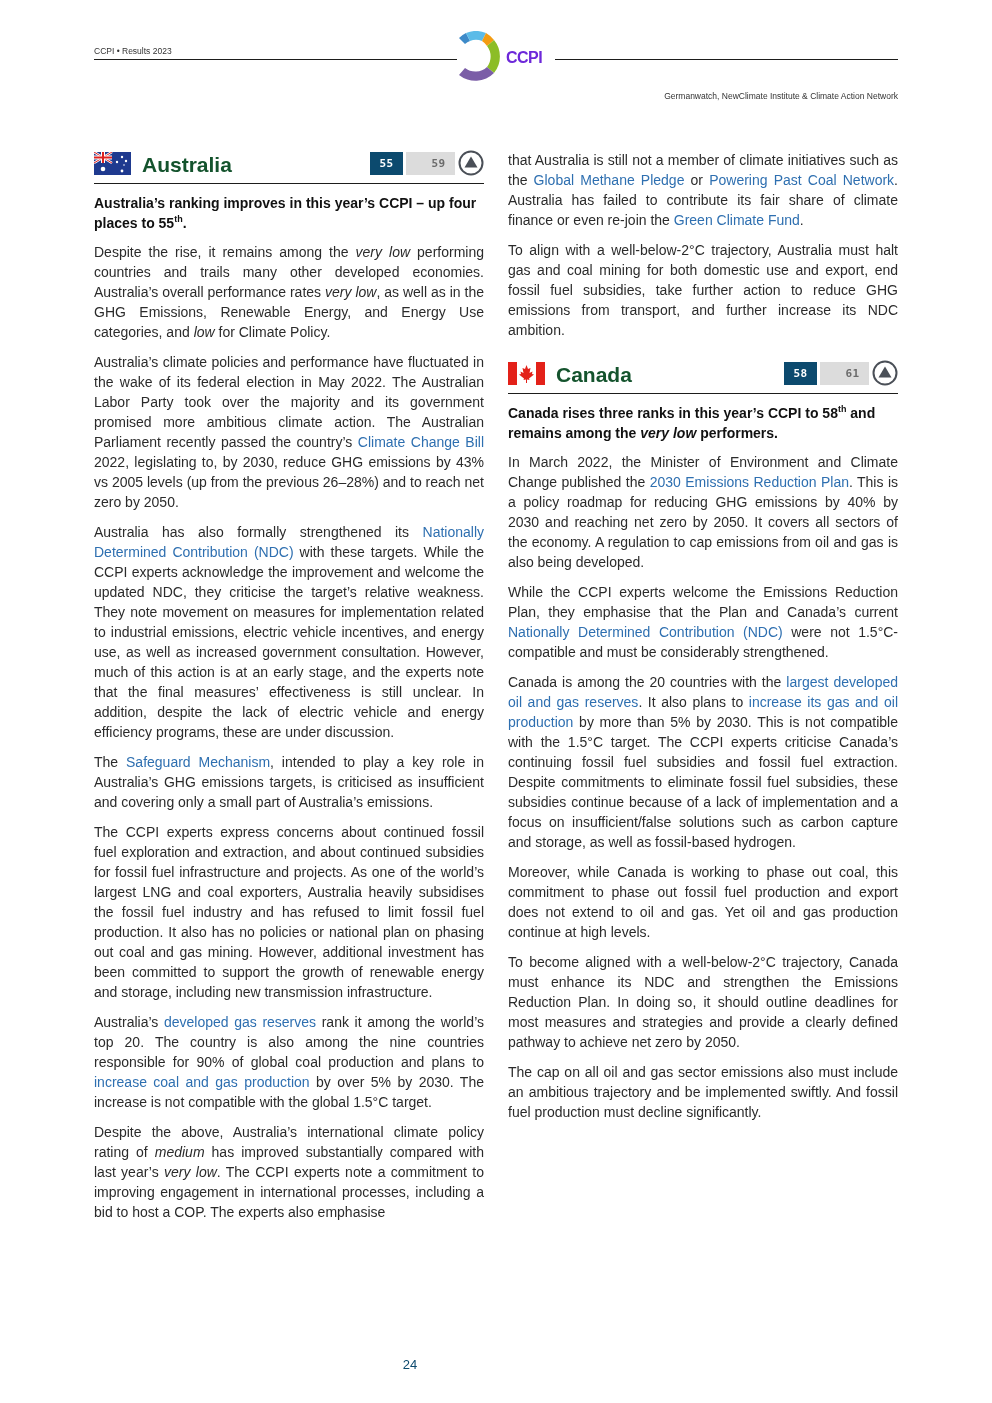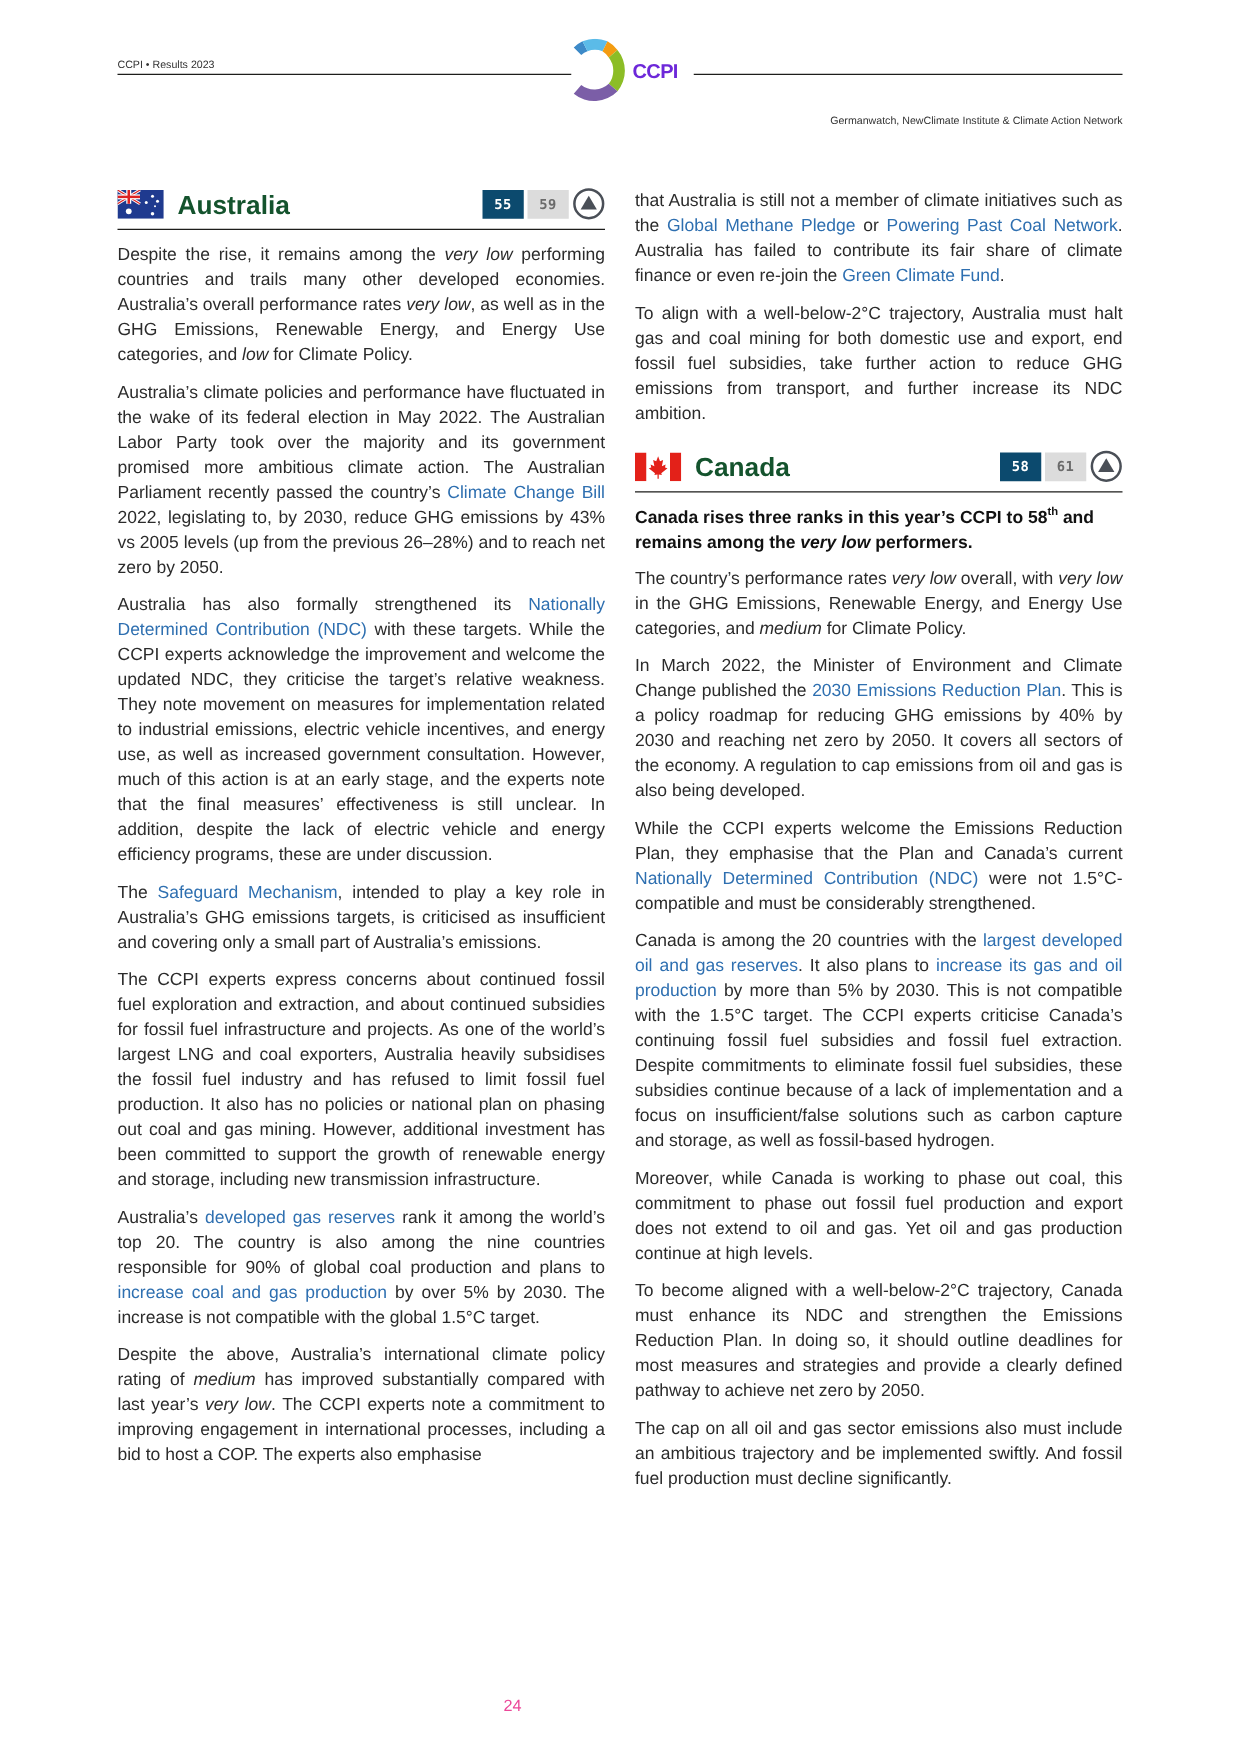"59" .badge-prev { padding-left: none -> 16px }
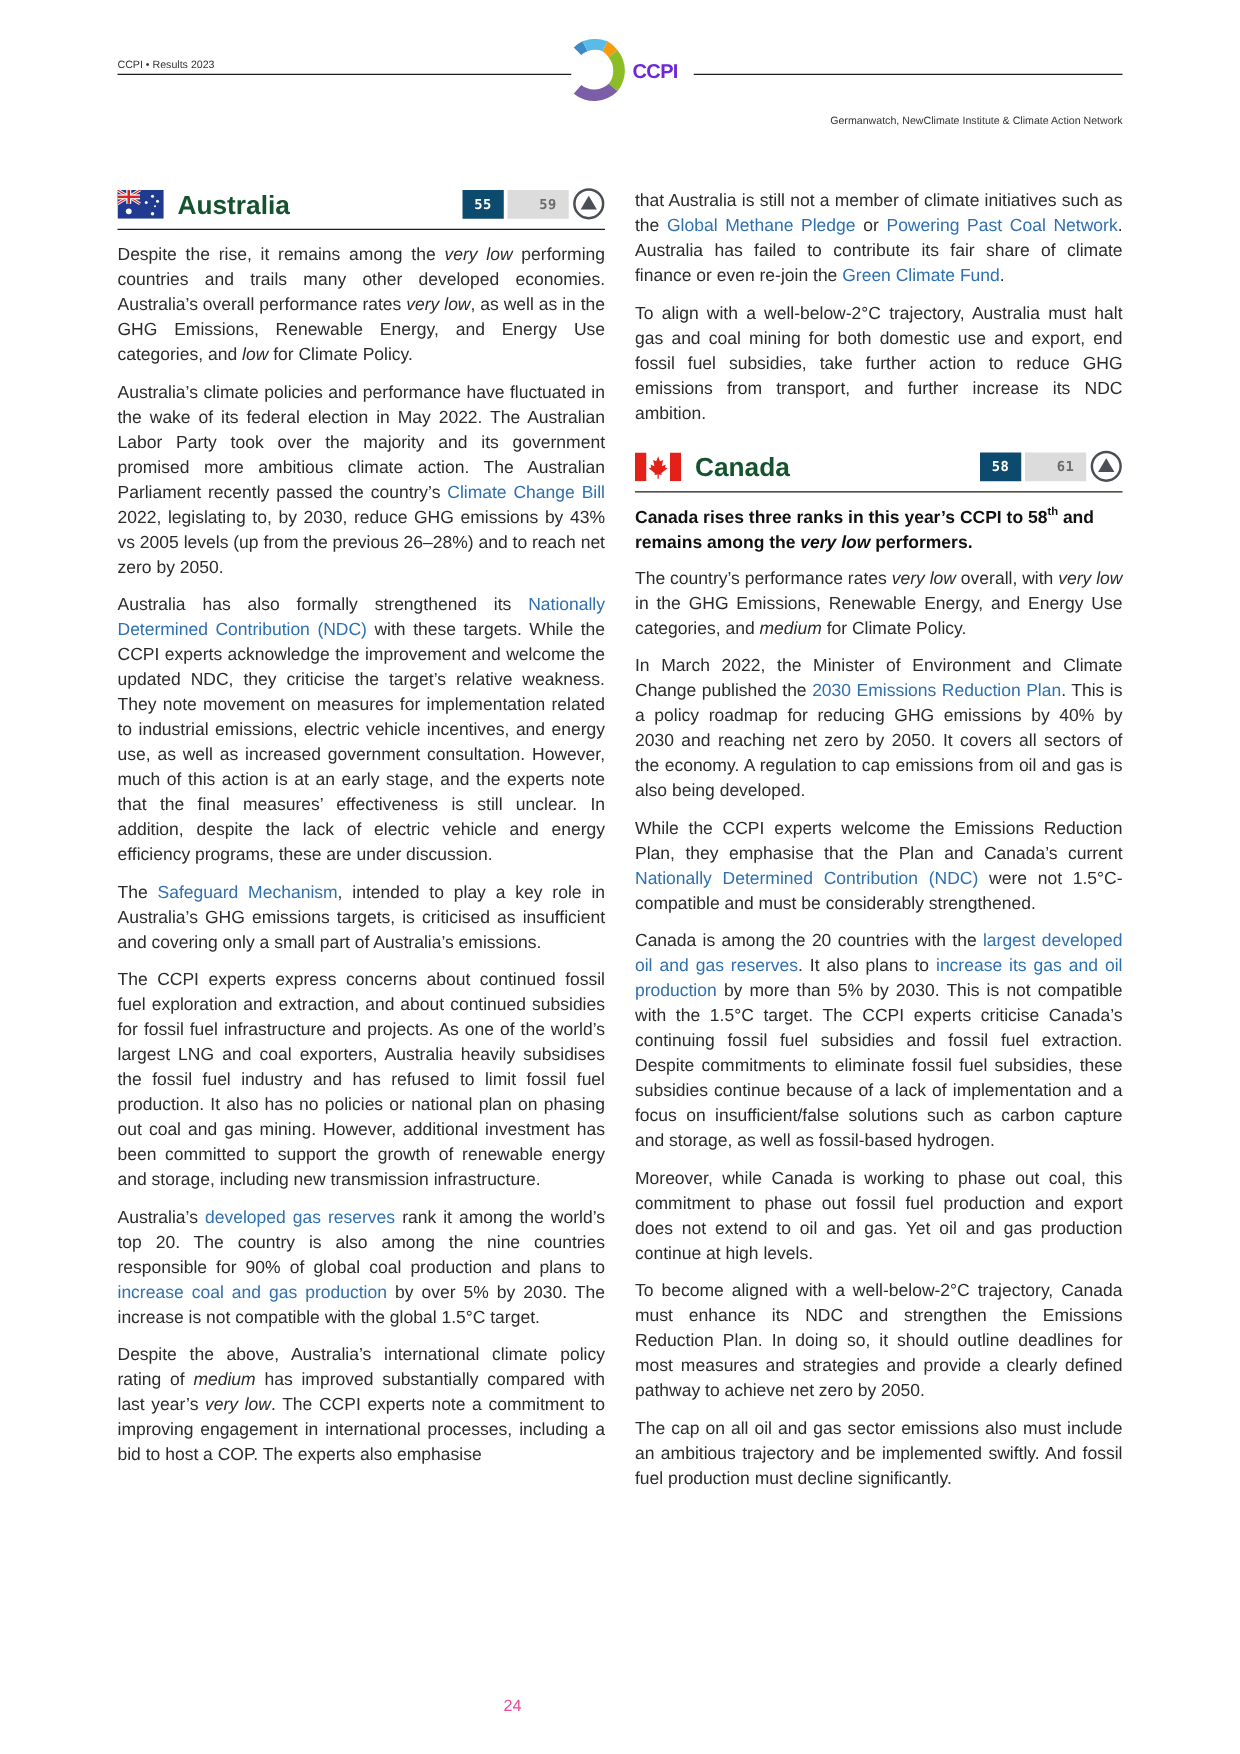"Australia’s ranking improves in this" div.lead { html: none -> <div><span>Australia’s ranking improves in this year’s CCPI – up four places to 55</span><sup>th</sup><span>.</span></div> }
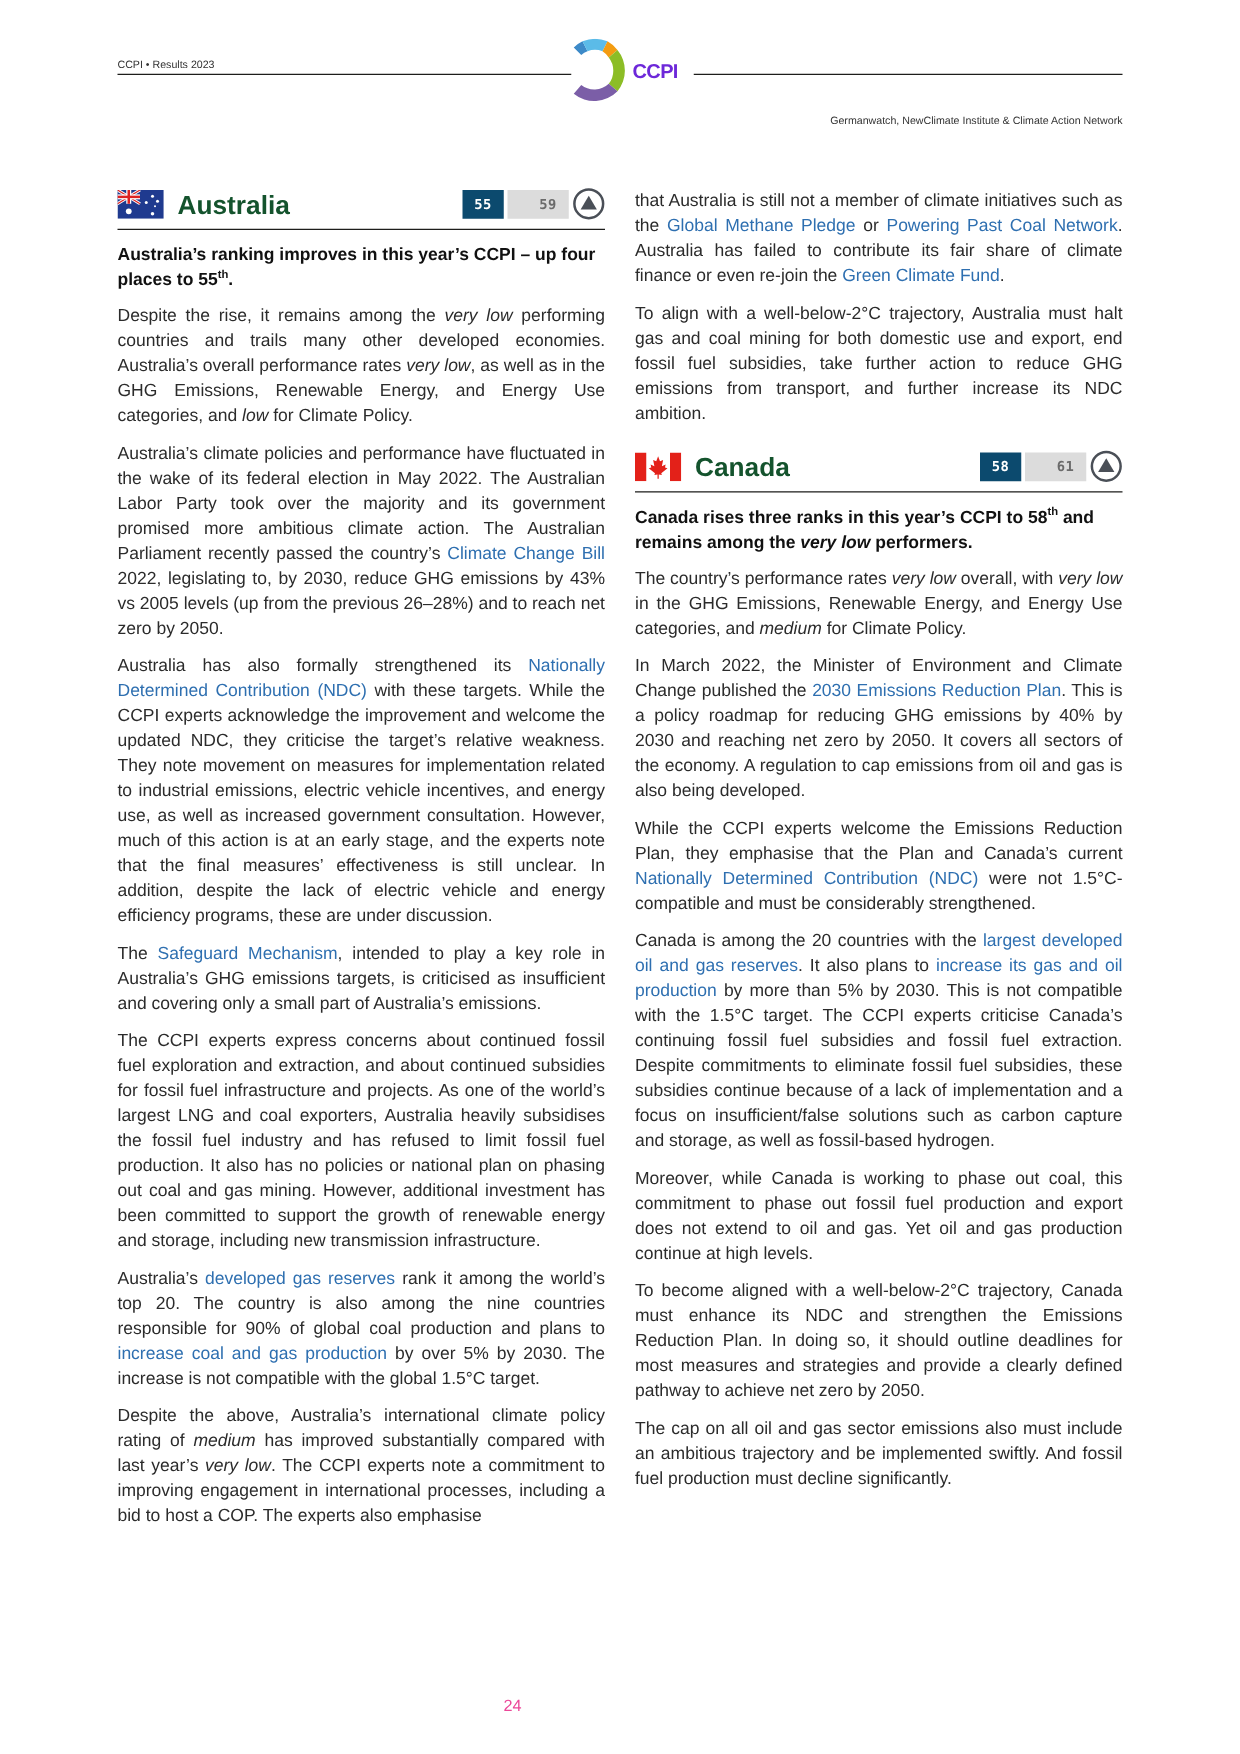"The country’s performance rates very" p.body { html: <p><span>The country’s performance rates </span><em>very low</em><span> overall, with </span><em>very low</em><span> in the GHG Emissions, Renewable Energy, and Energy Use categories, and </span><em>medium</em><span> for Climate Policy.</span></p> -> none }
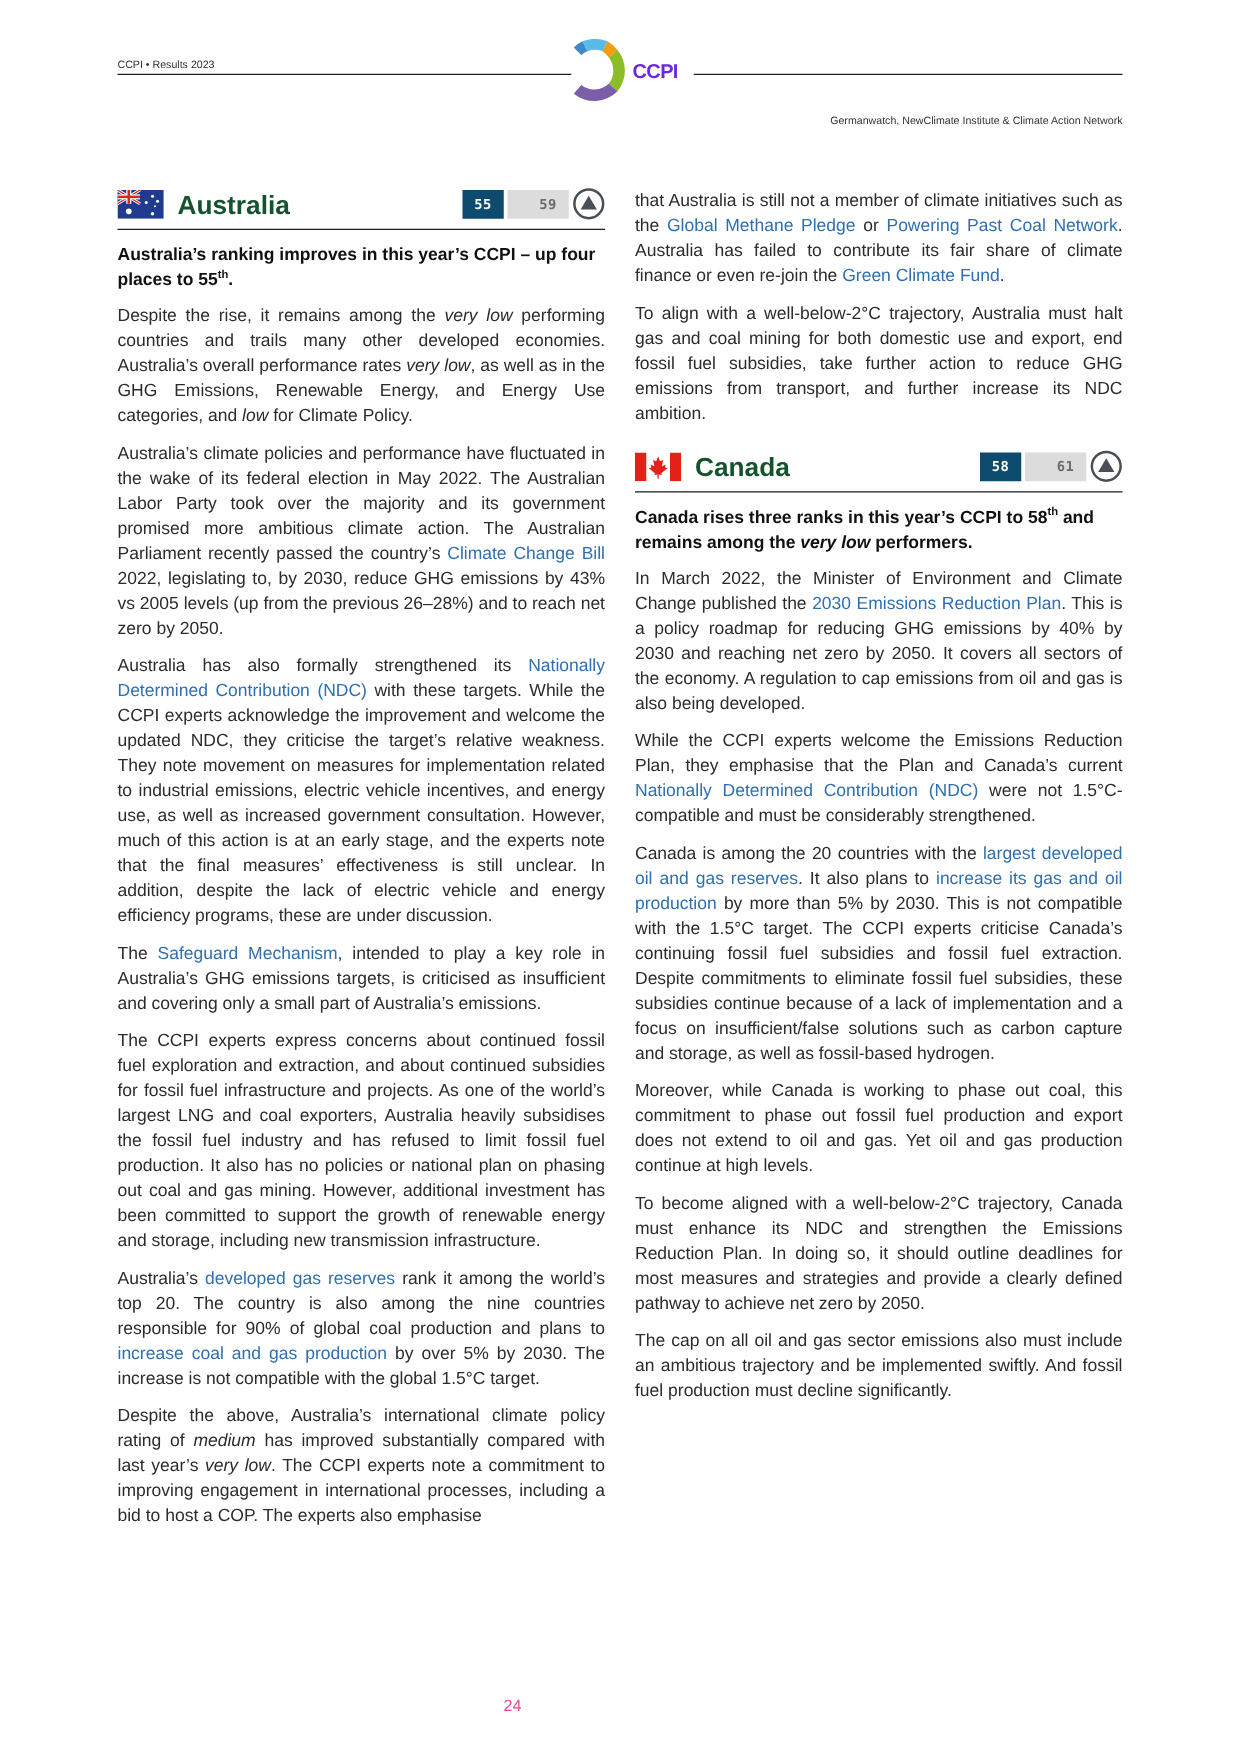"24" .page-num { color: #ec4899 -> #0c4a6e }
